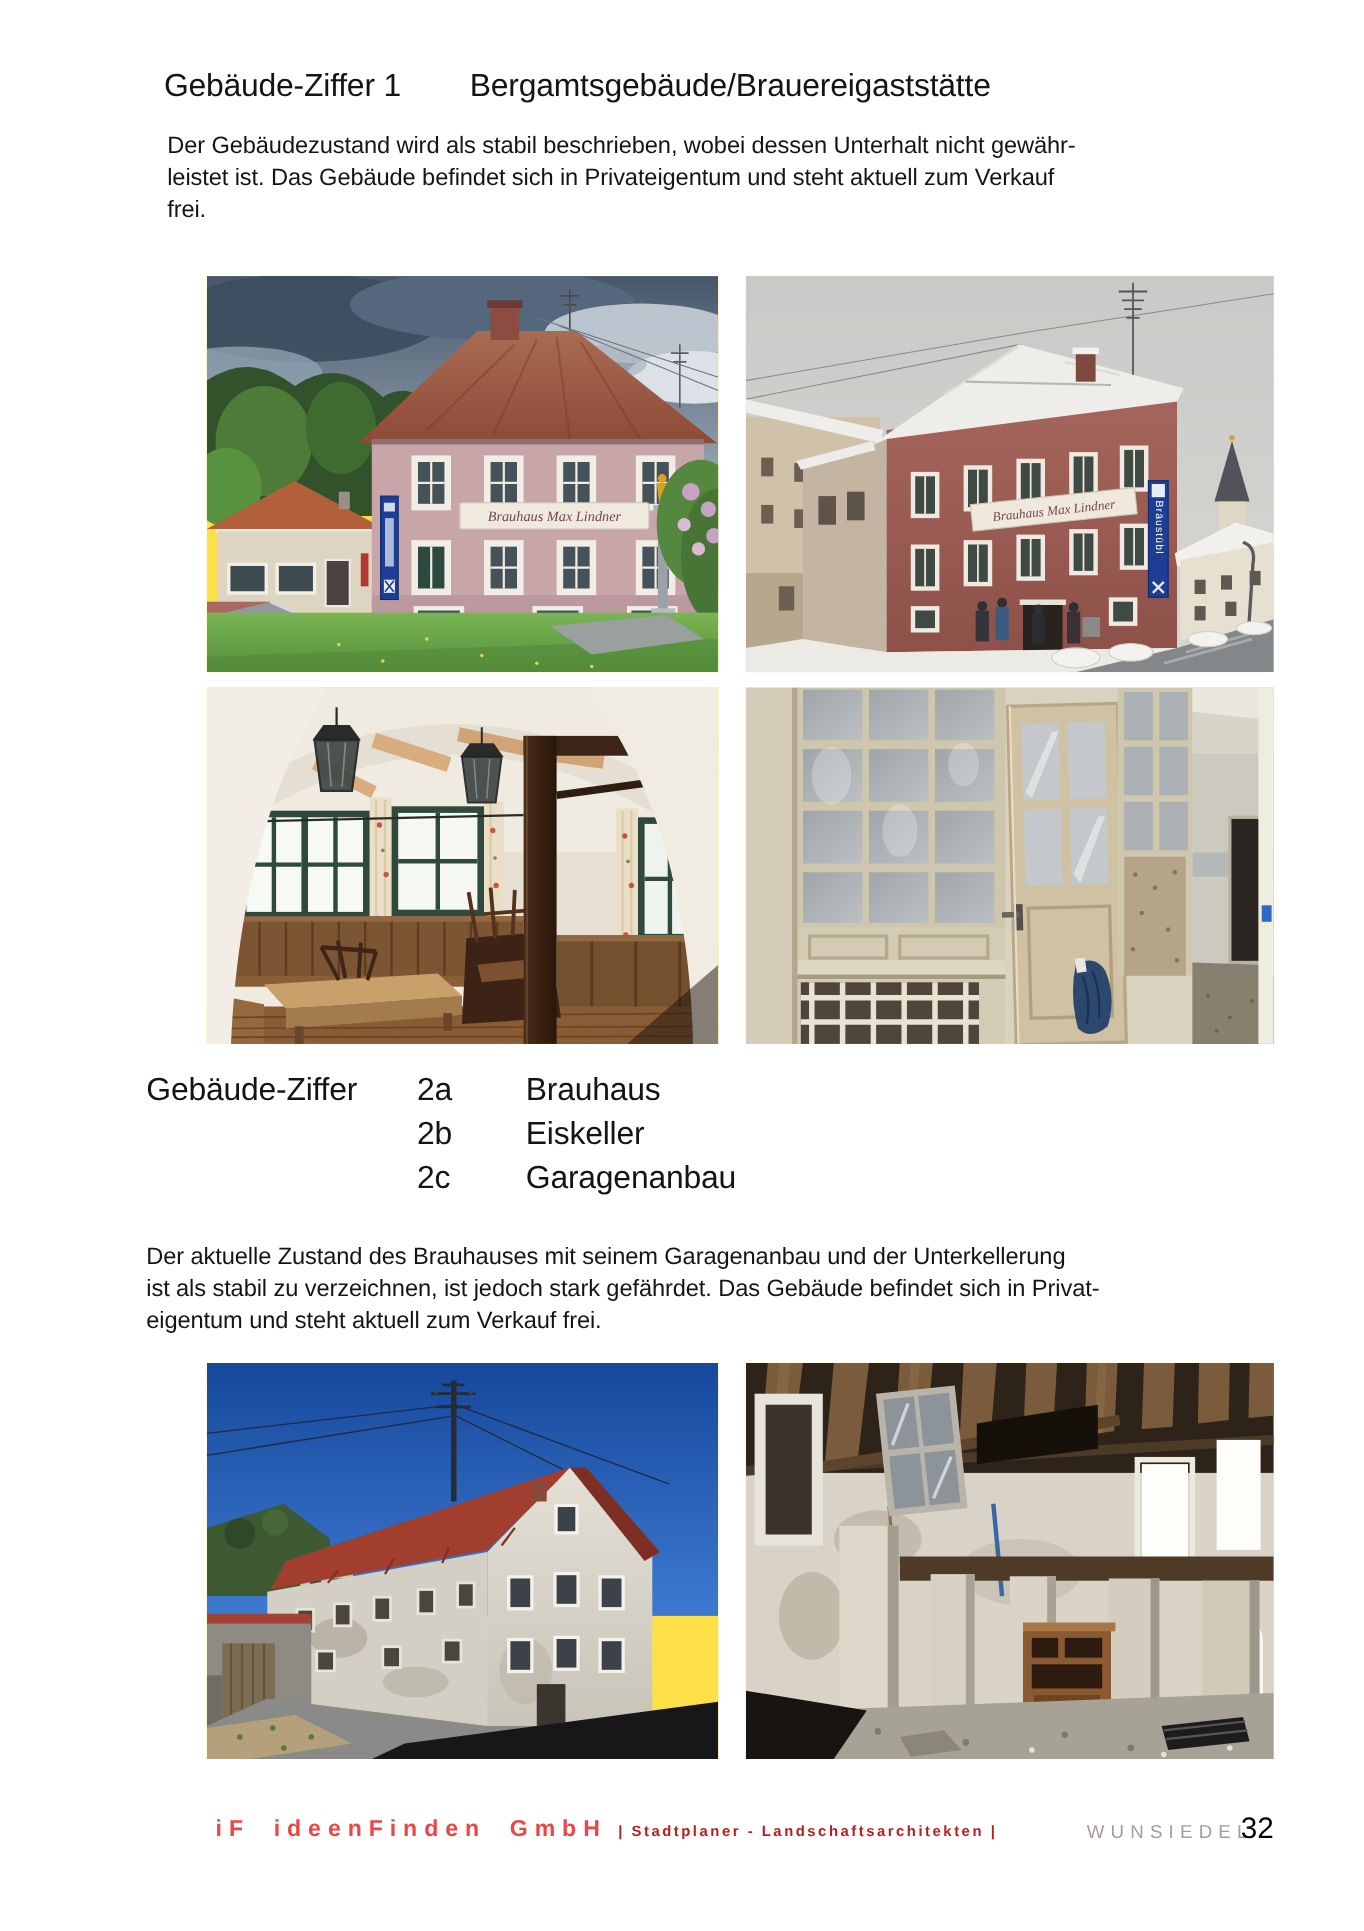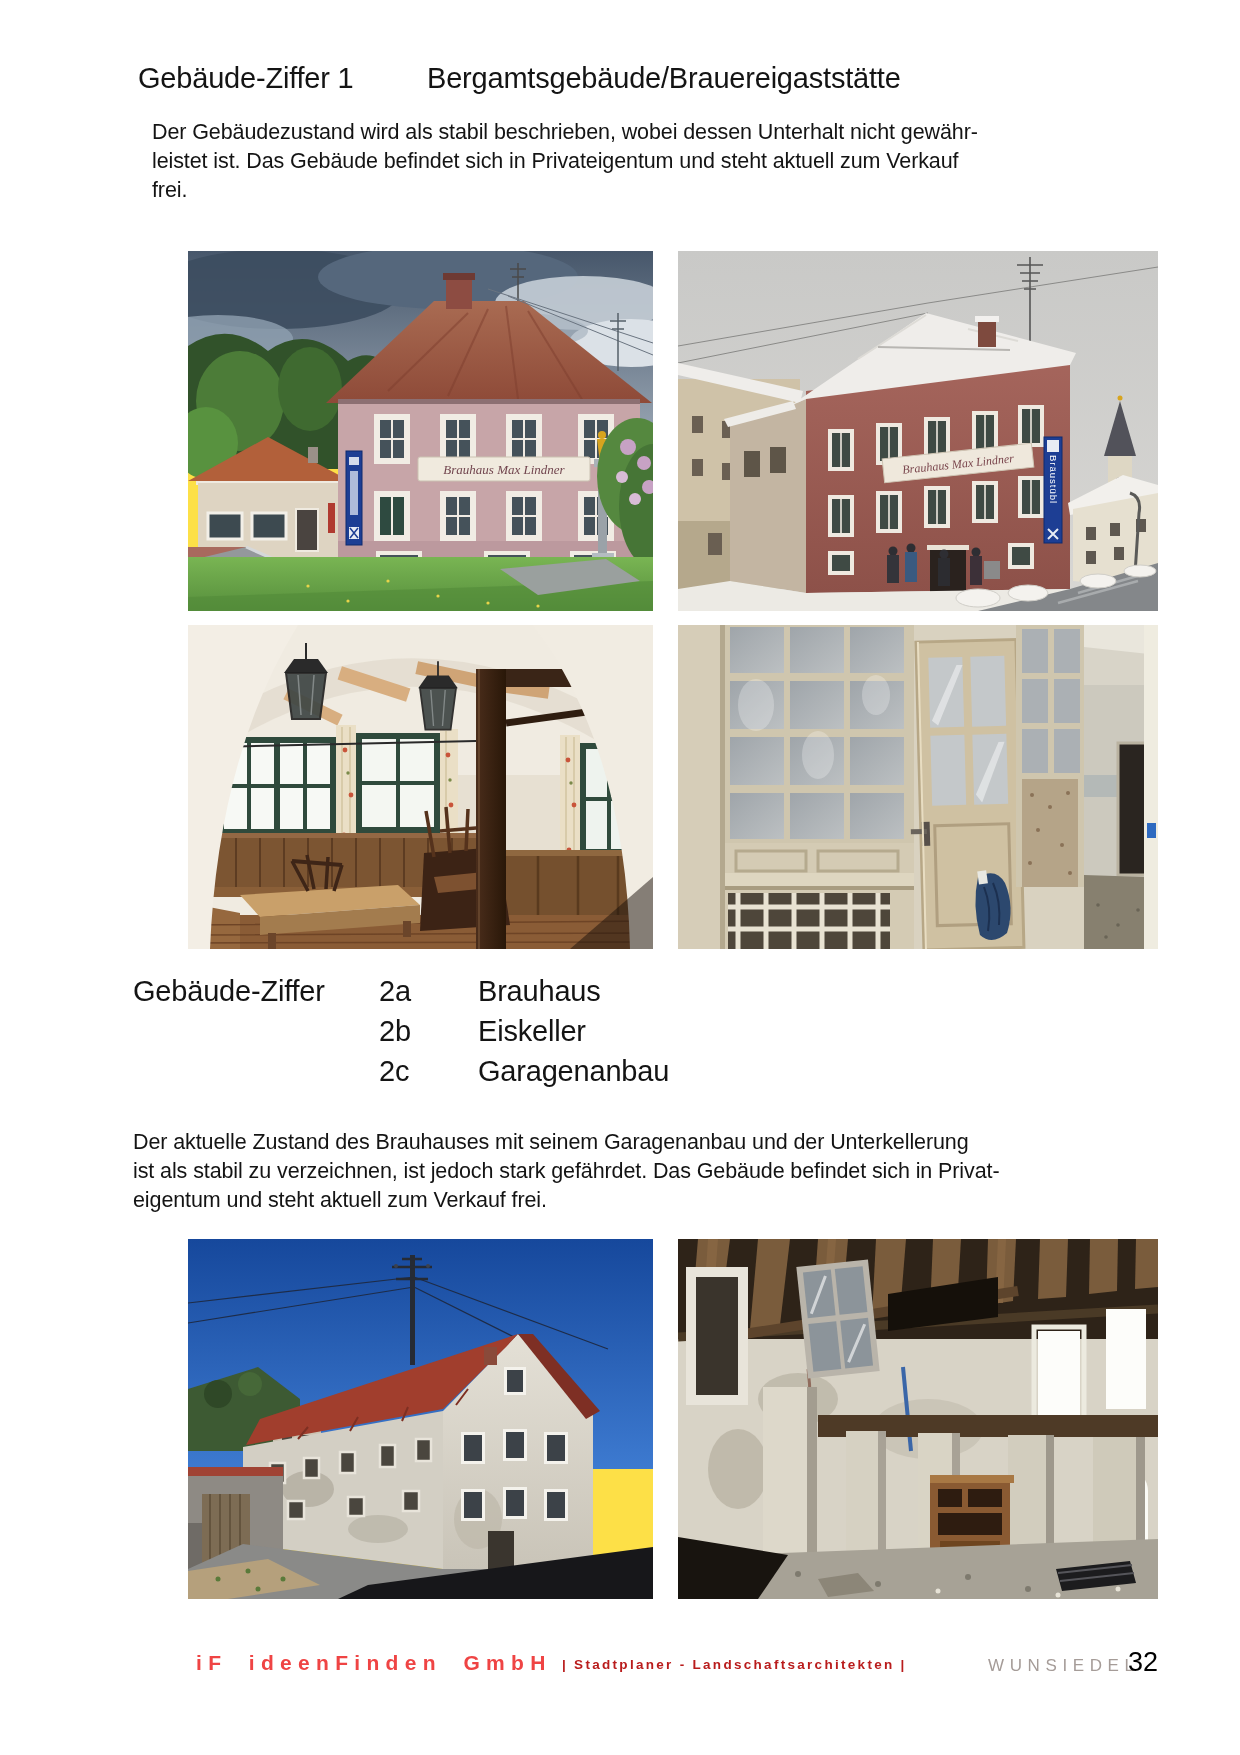"Gebäude-Ziffer 1" .heading1 .h1-label { left: 5px -> 16px }
